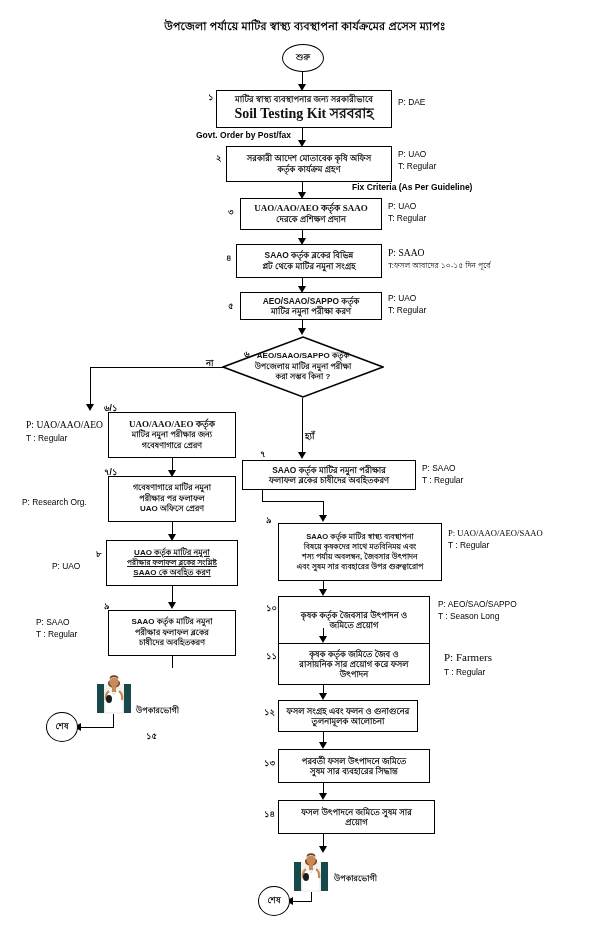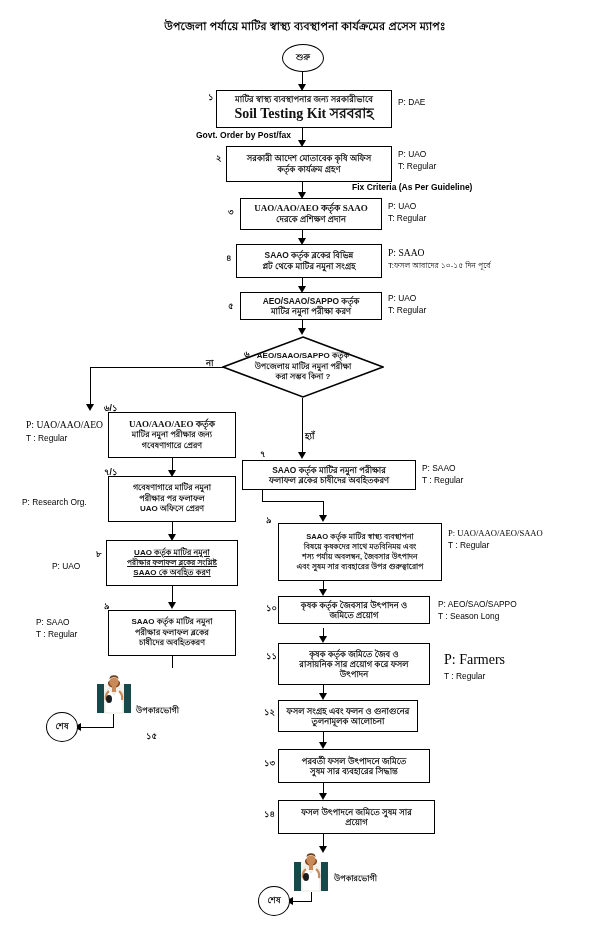"কৃষক কর্তৃক জৈবসার উৎপাদন ও" div.node { height: 28px -> 48px }
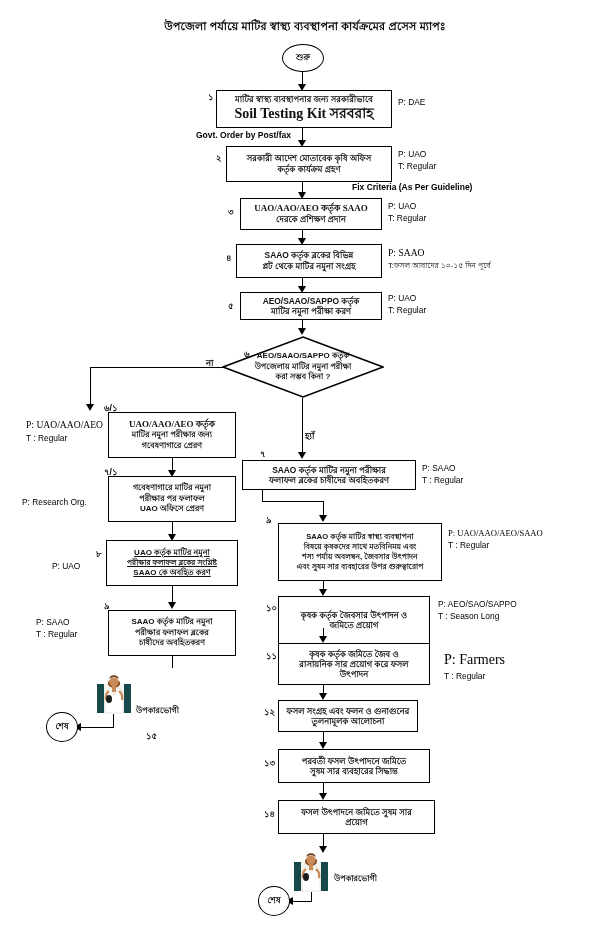"P: Farmers" div.serif { font-size: 14px -> 11px }
